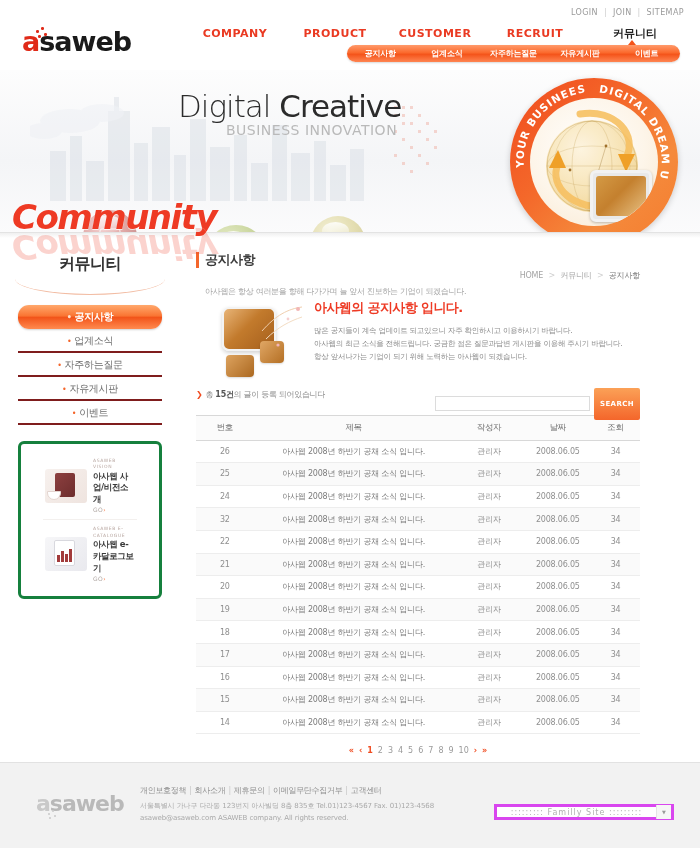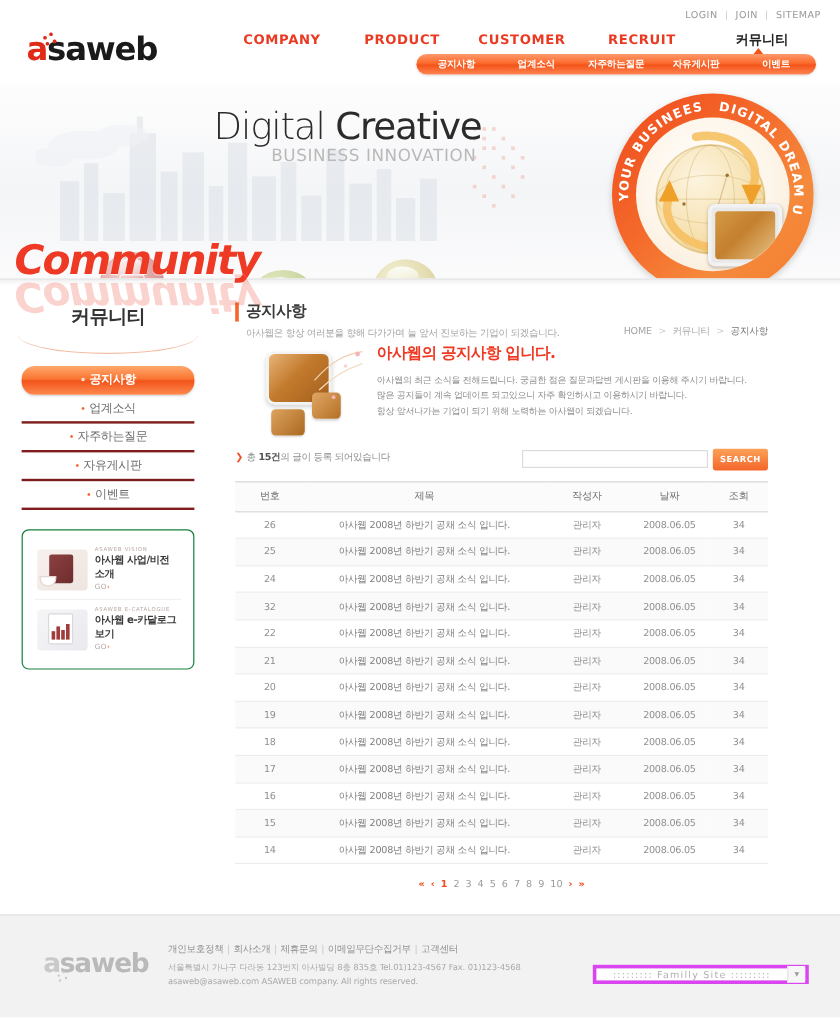"아사웹은 항상 여러분을 향해 다가가며" .page-desc { margin-top: 4px -> 18px }
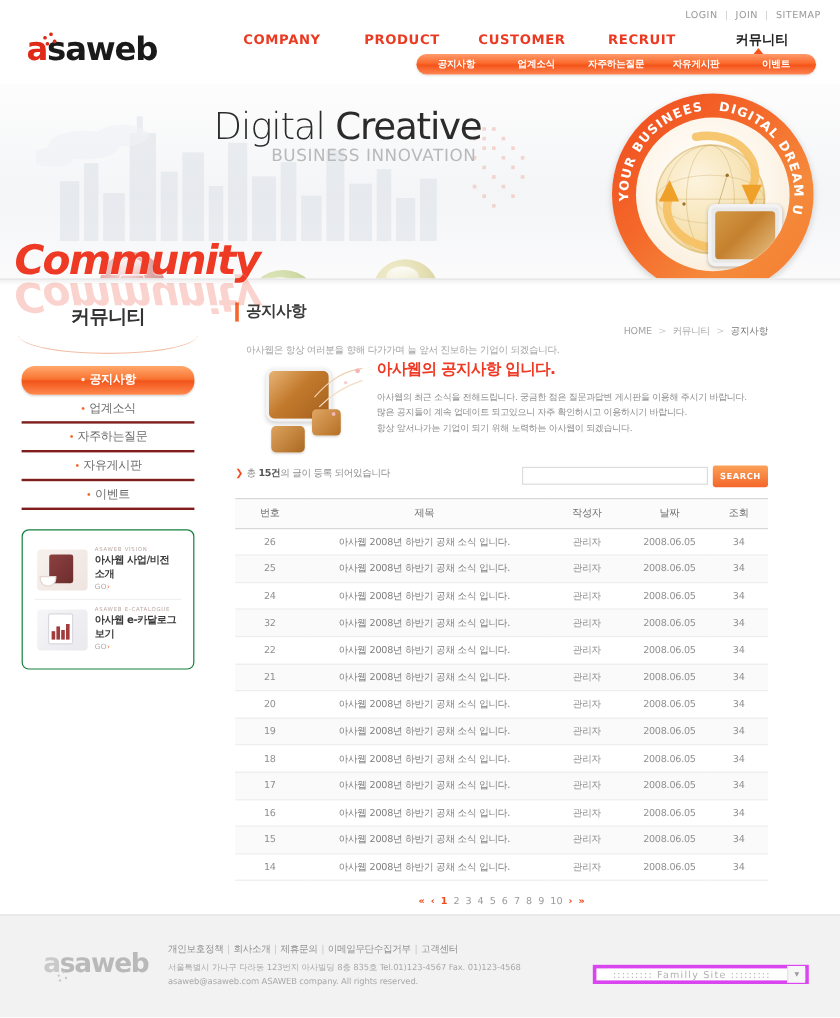"아사웹의 최근 소식을 전해드립니다. 궁금한" div { order: before "많은 공지들이 계속 업데이트 되고있으니" -> after "많은 공지들이 계속 업데이트 되고있으니" }
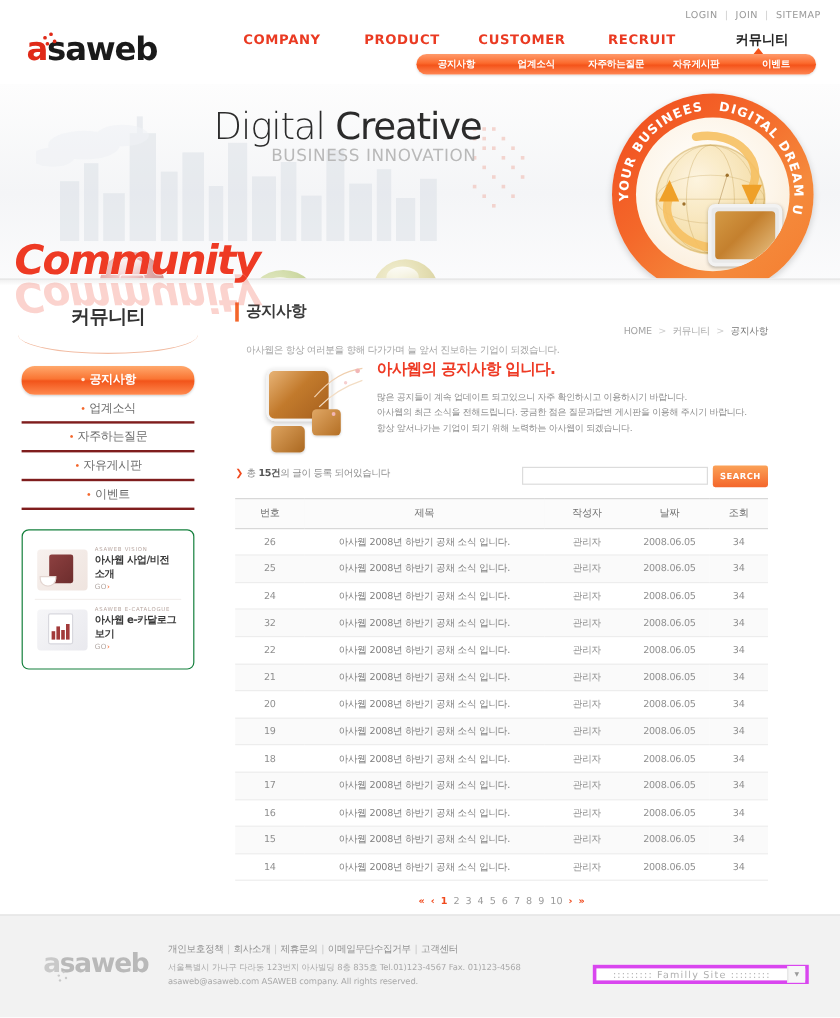"SEARCH" .search-btn { height: 18px -> 32px }
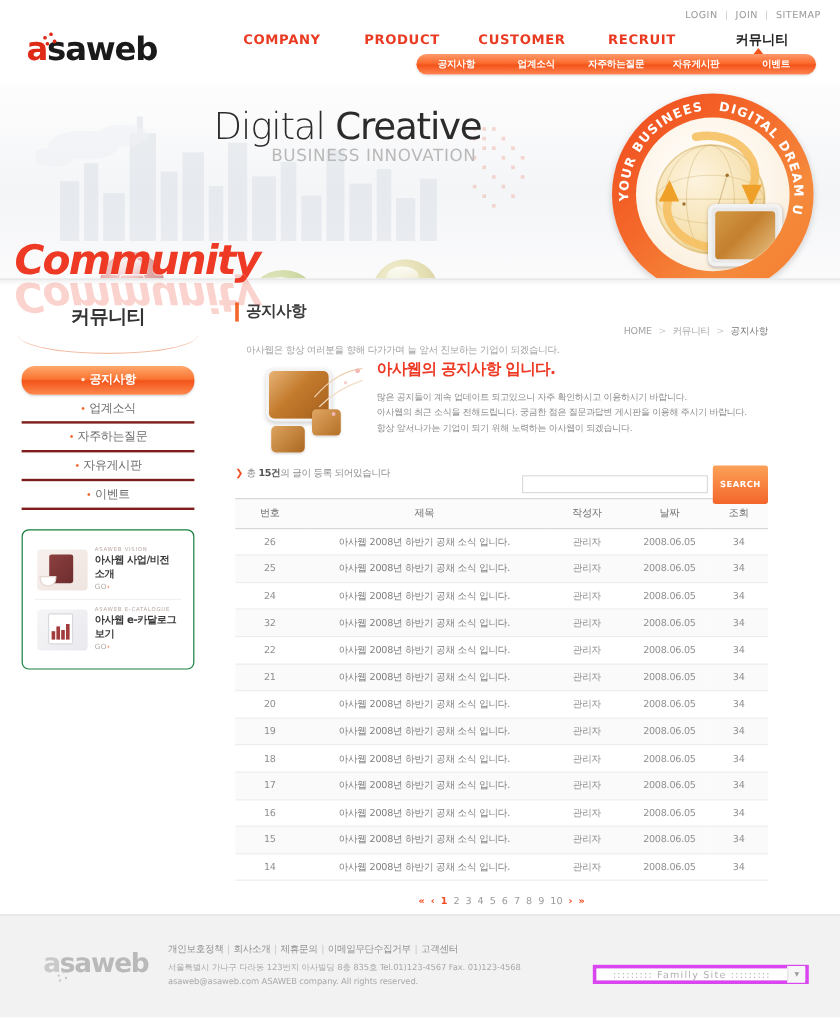"아사웹 사업/비전소개" .side-banners { border: 1px solid #15803d -> 3px solid #15803d; padding: 8px 10px -> 8px 22px }
